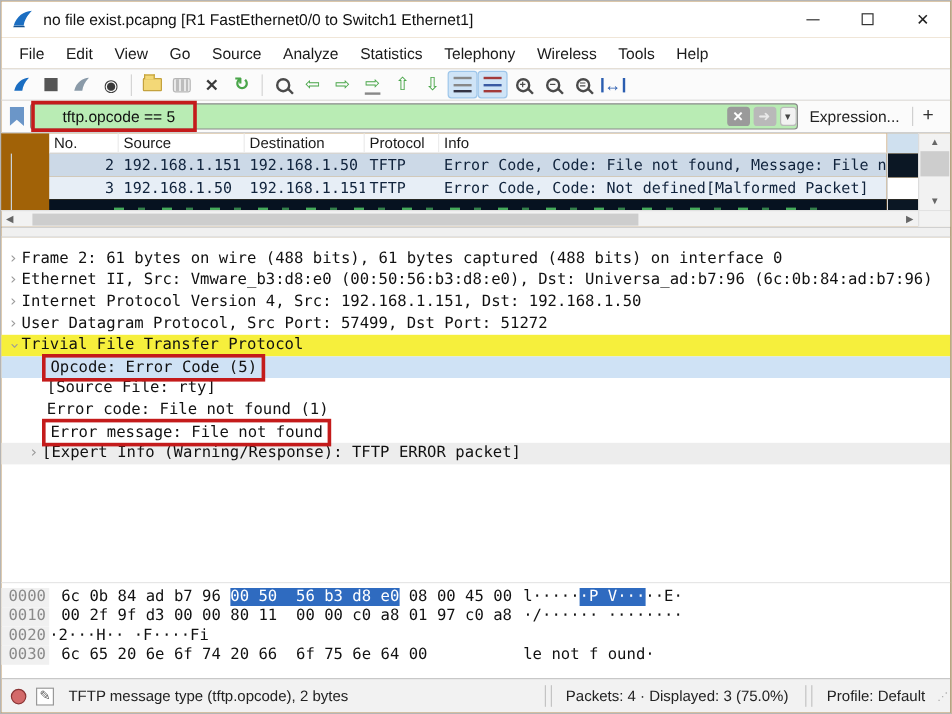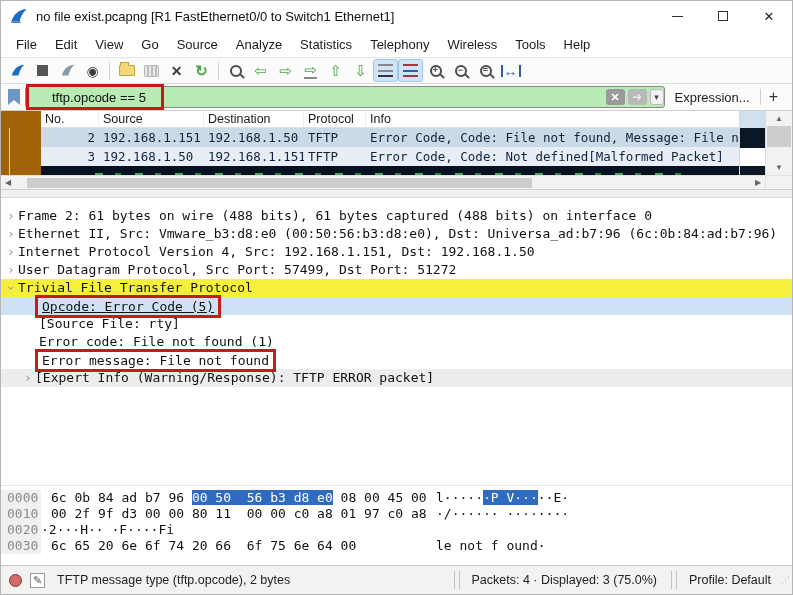"Opcode: Error Code (5)" .d-blue { text-decoration: underline -> none }
